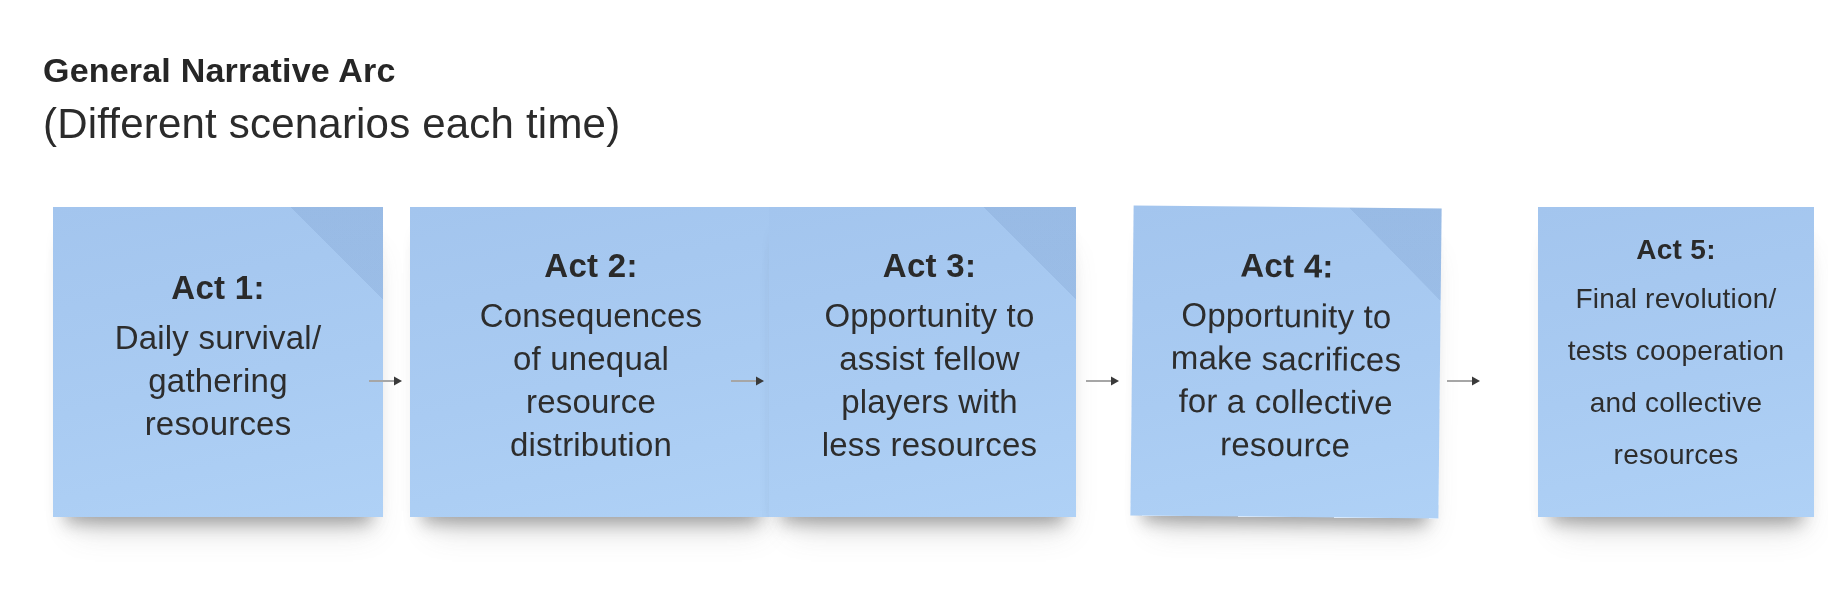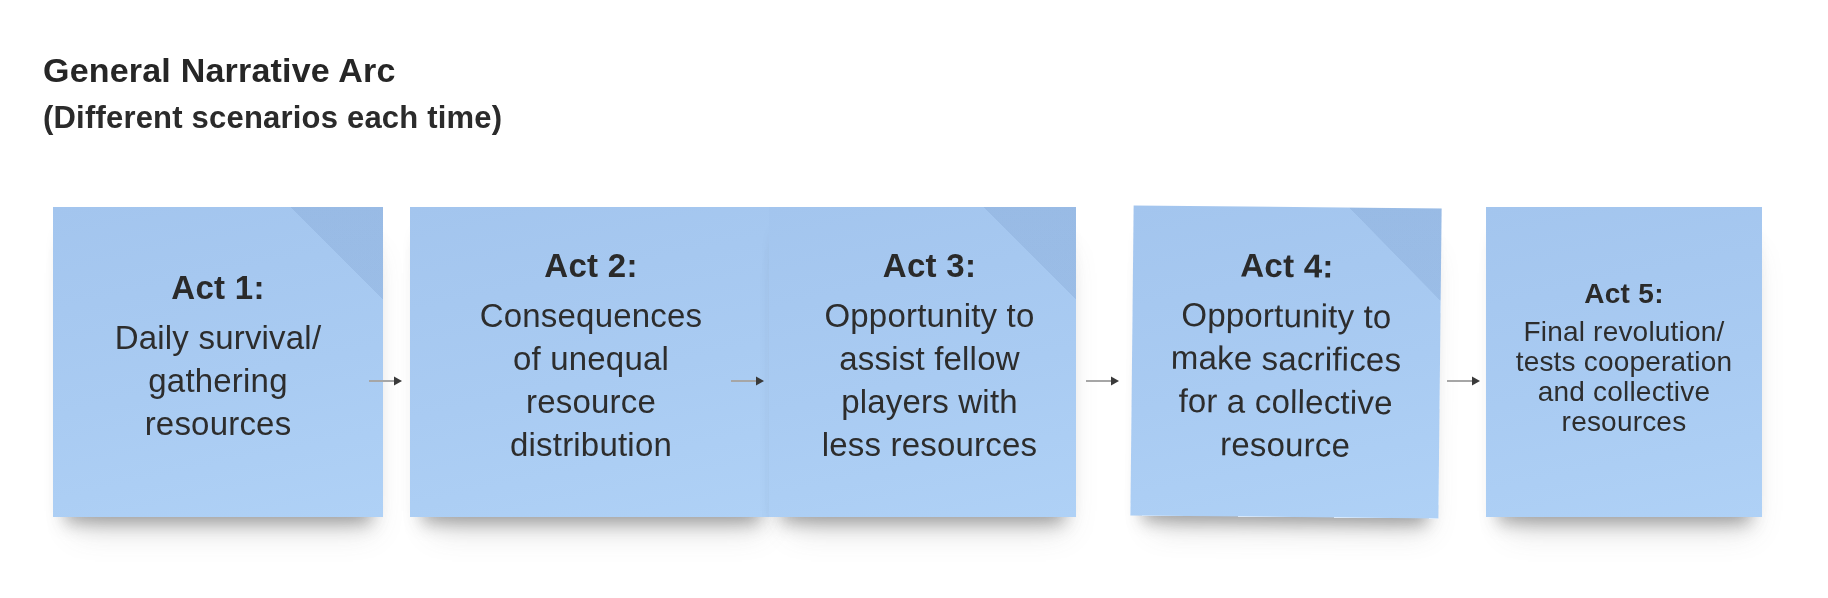"(Different scenarios each time)" .header .subtitle { font-size: 31px -> 42px; font-weight: bold -> normal }
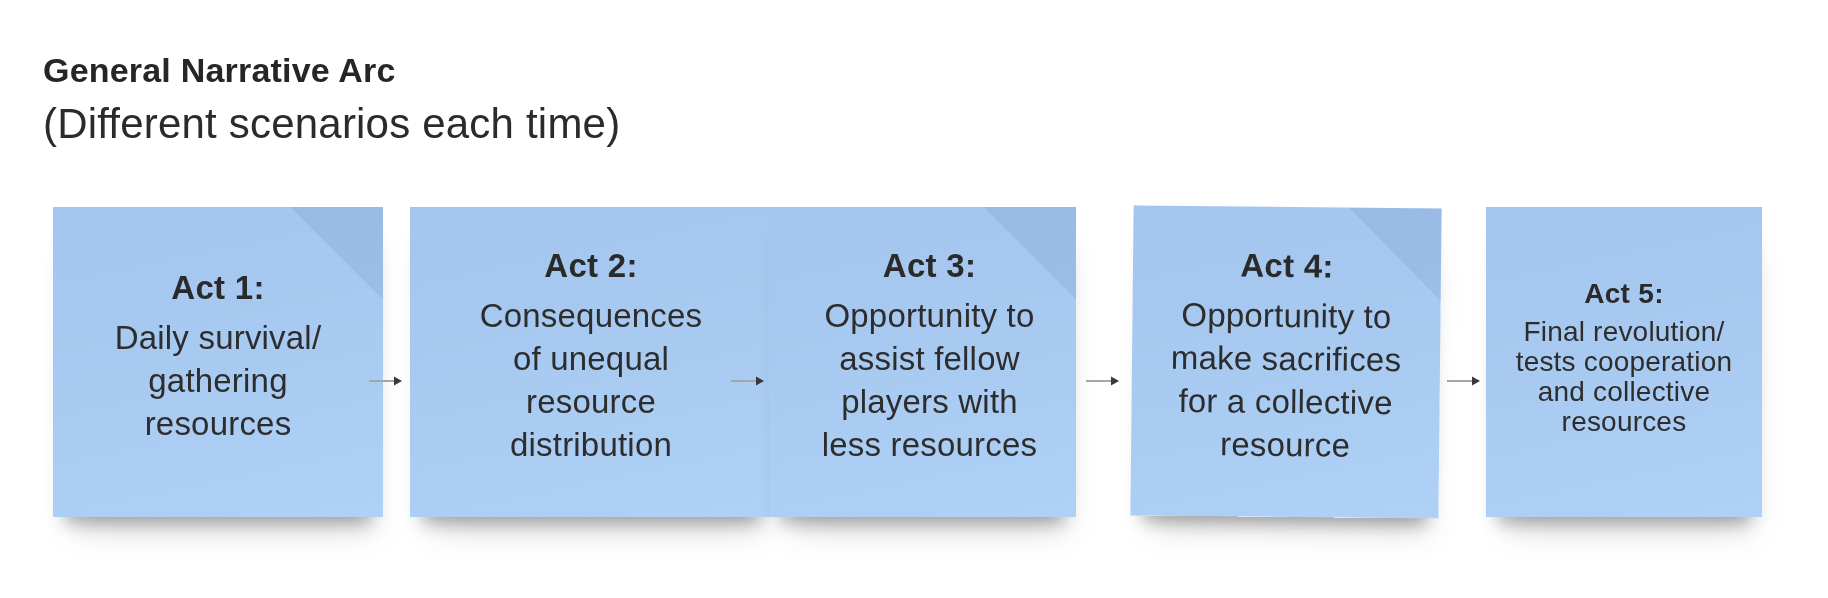"Act 5:" .n5 { left: 1486px -> 1538px }
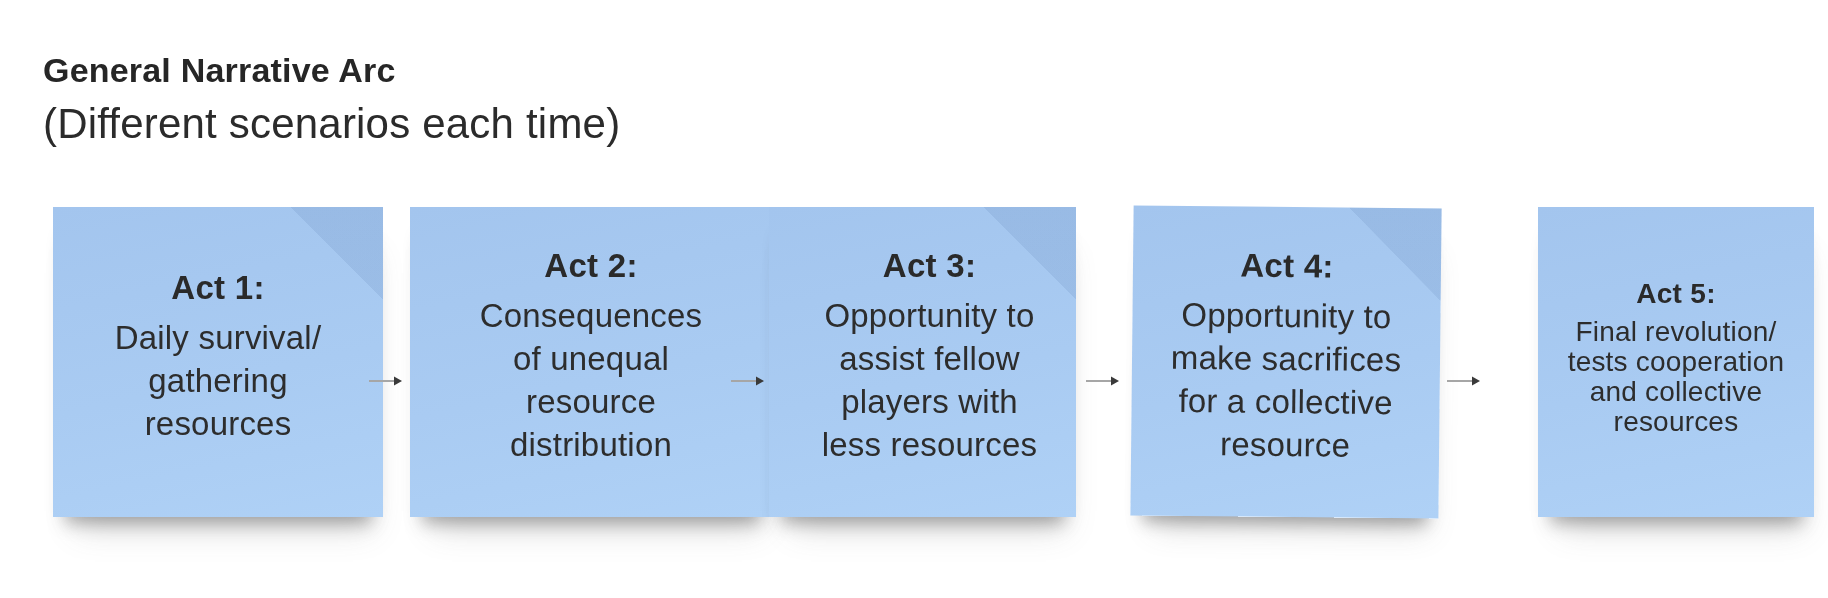"Final revolution/" .n5 .note-body { line-height: 30px -> 52px }
